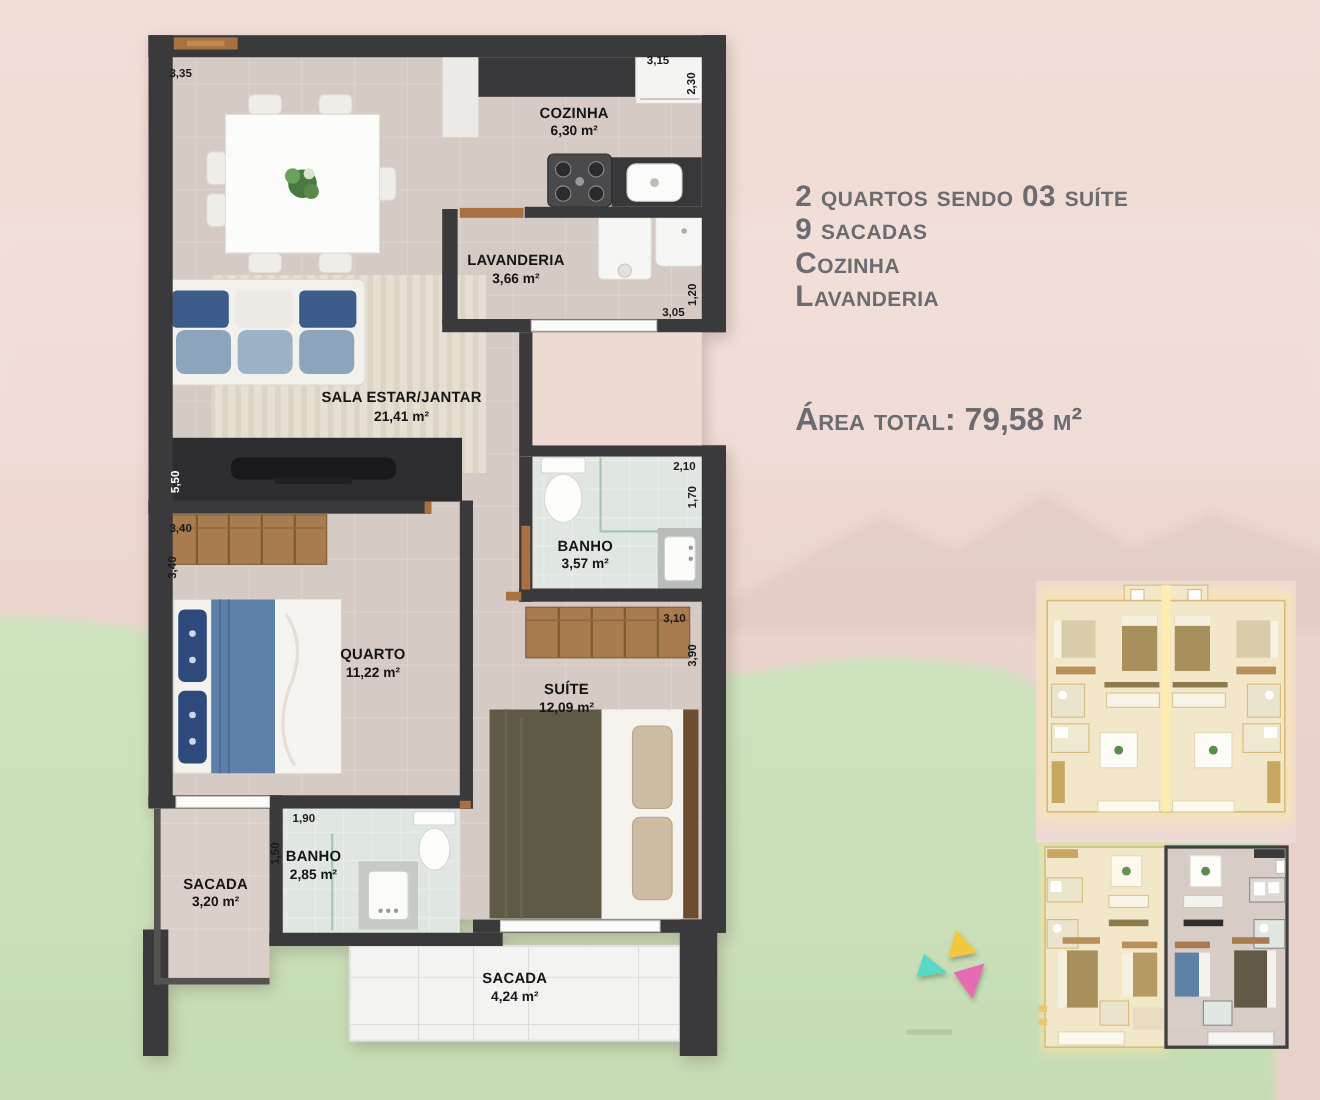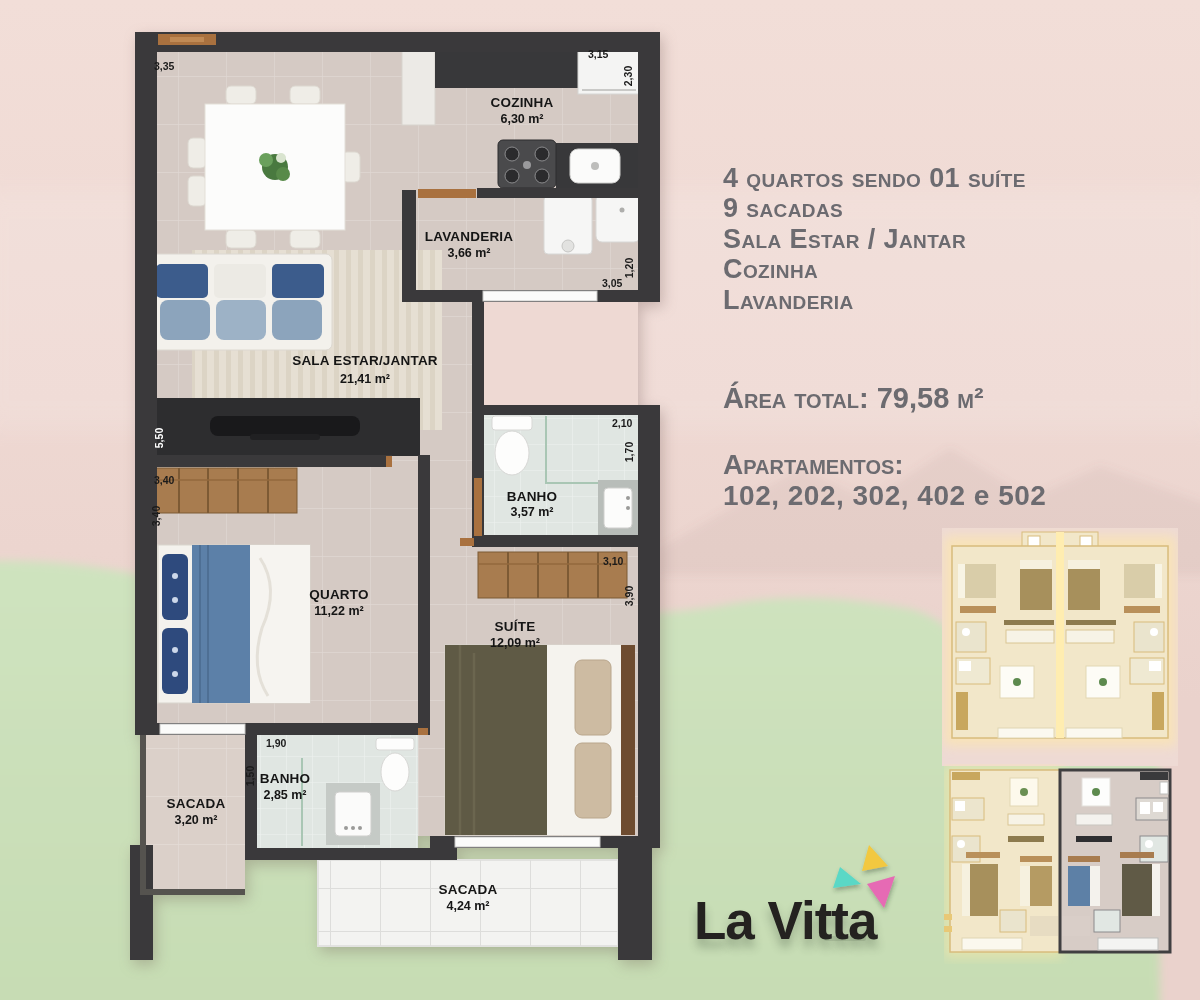"4 quartos sendo 01 suíte" div.feature-line { text: 4 quartos sendo 01 -> 2 quartos sendo 03 }
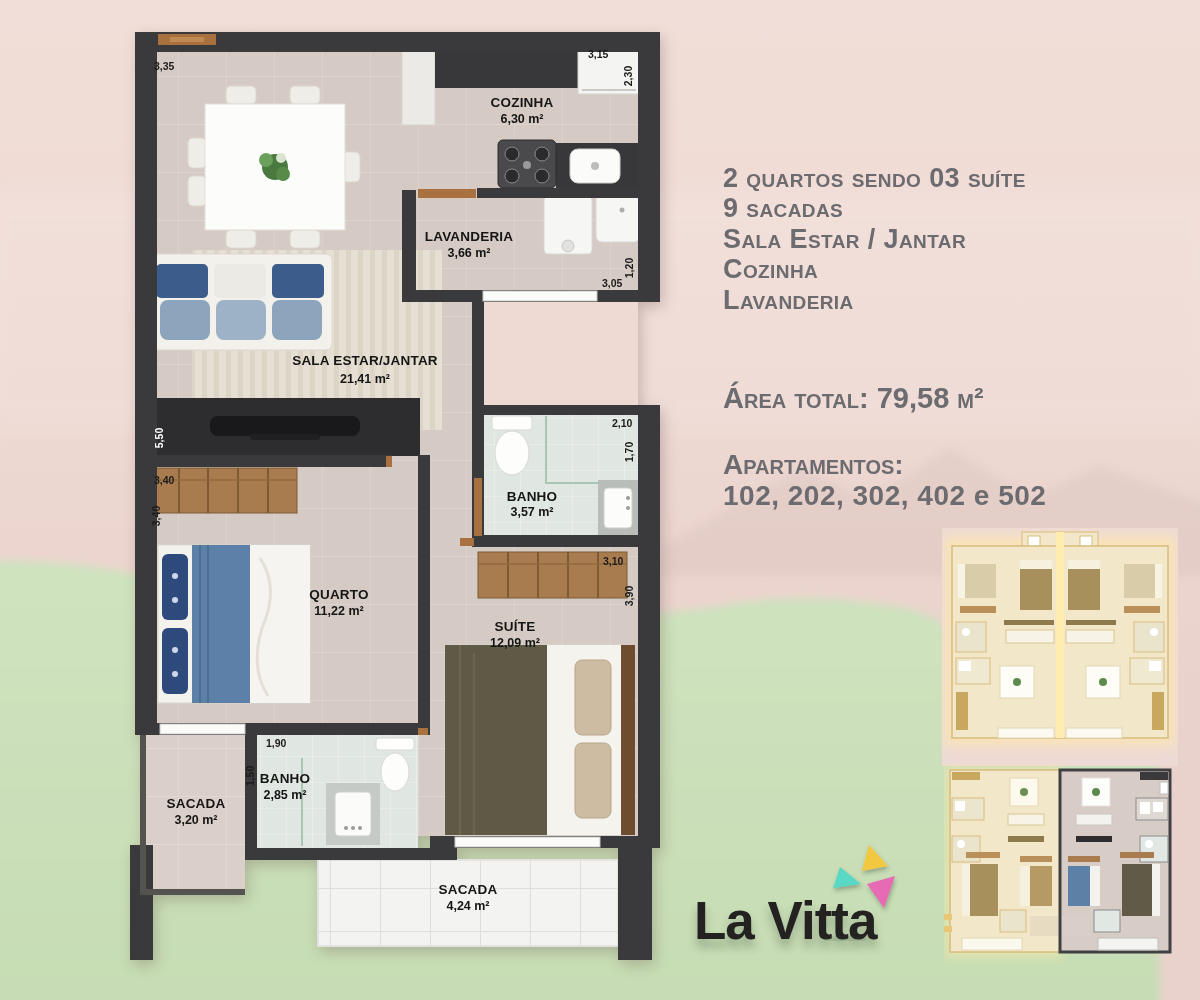"Sala Estar / Jantar" div.feature-line { html: <div>Sala Estar / Jantar</div> -> none }
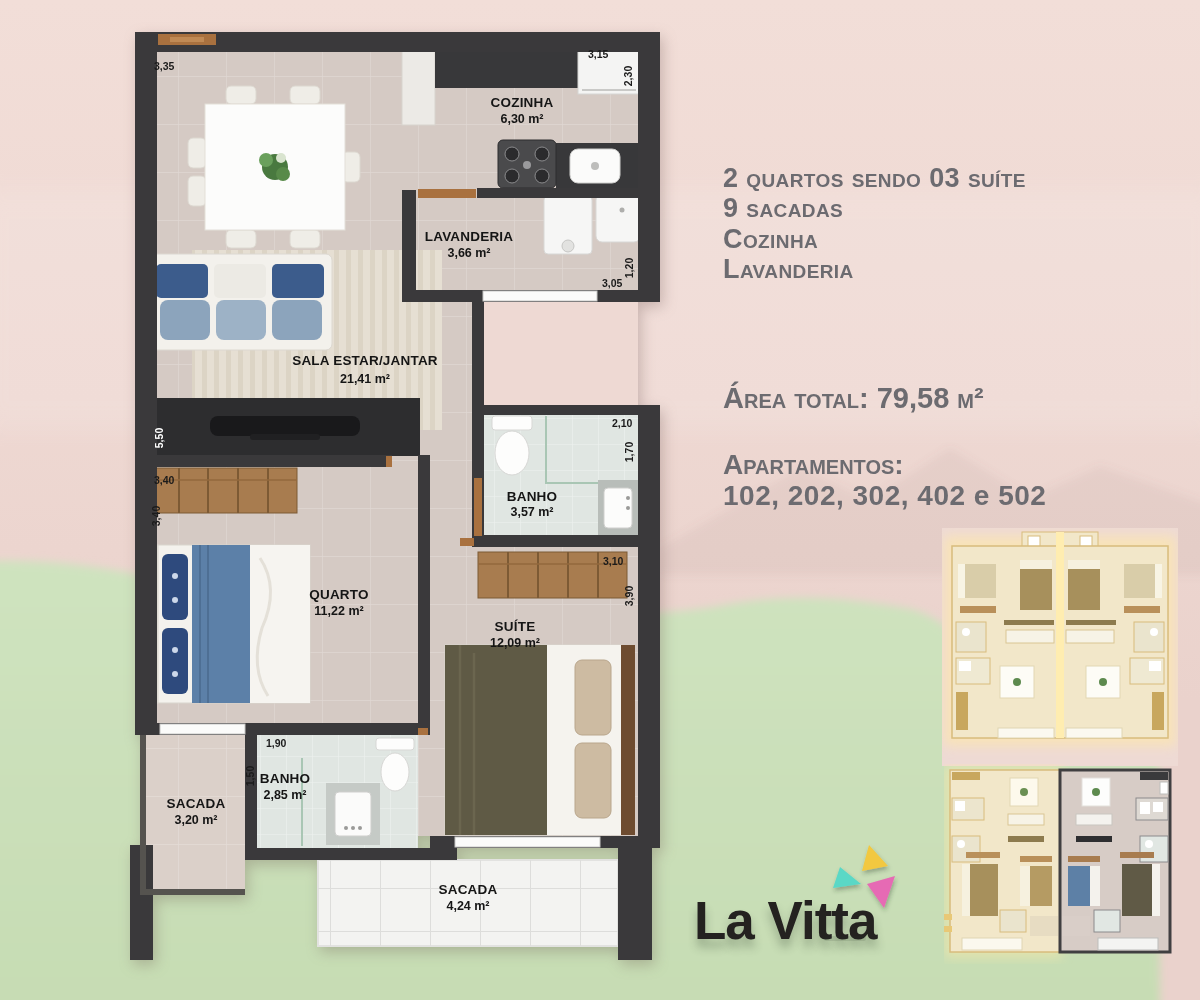"Área total: 79,58 m²" .area-total { top: 382px -> 366px }
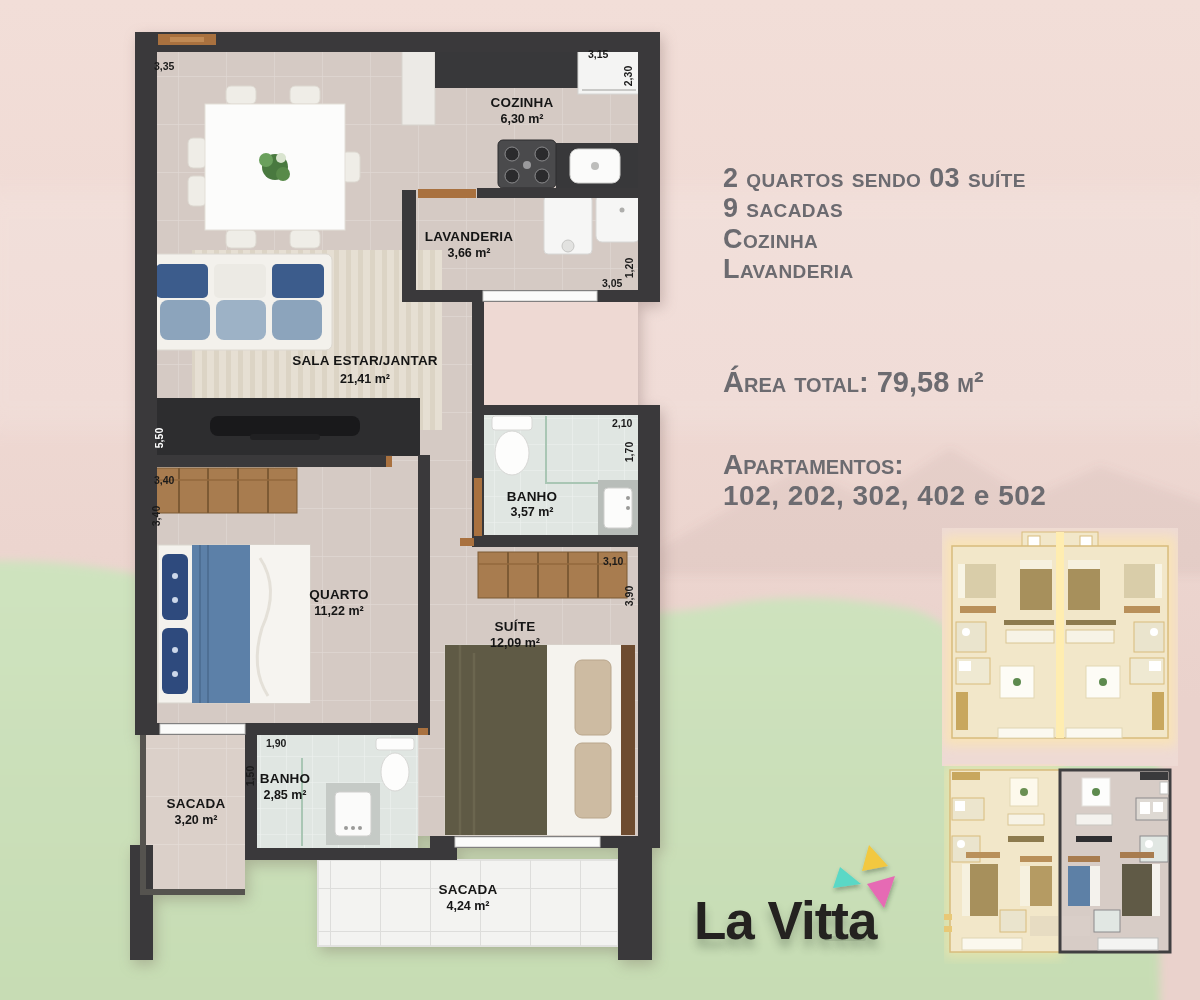"Apartamentos:" div.apartments { html: <div> <div>Apartamentos:</div> <div>102, 202, 302, 402 e 502</div> </div> -> none }
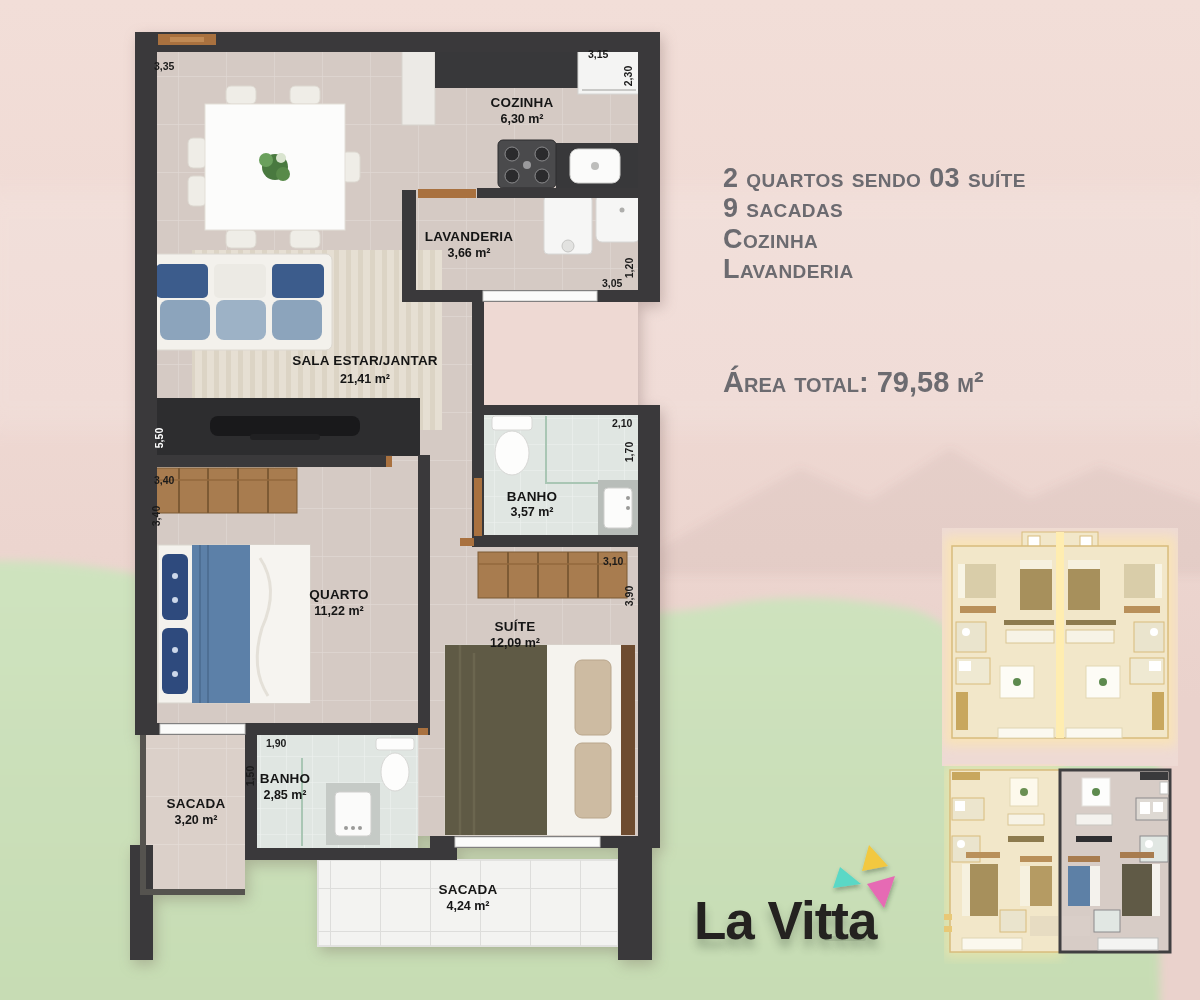"La Vitta" div.logo-text { html: <div>La Vitta</div> -> none }
